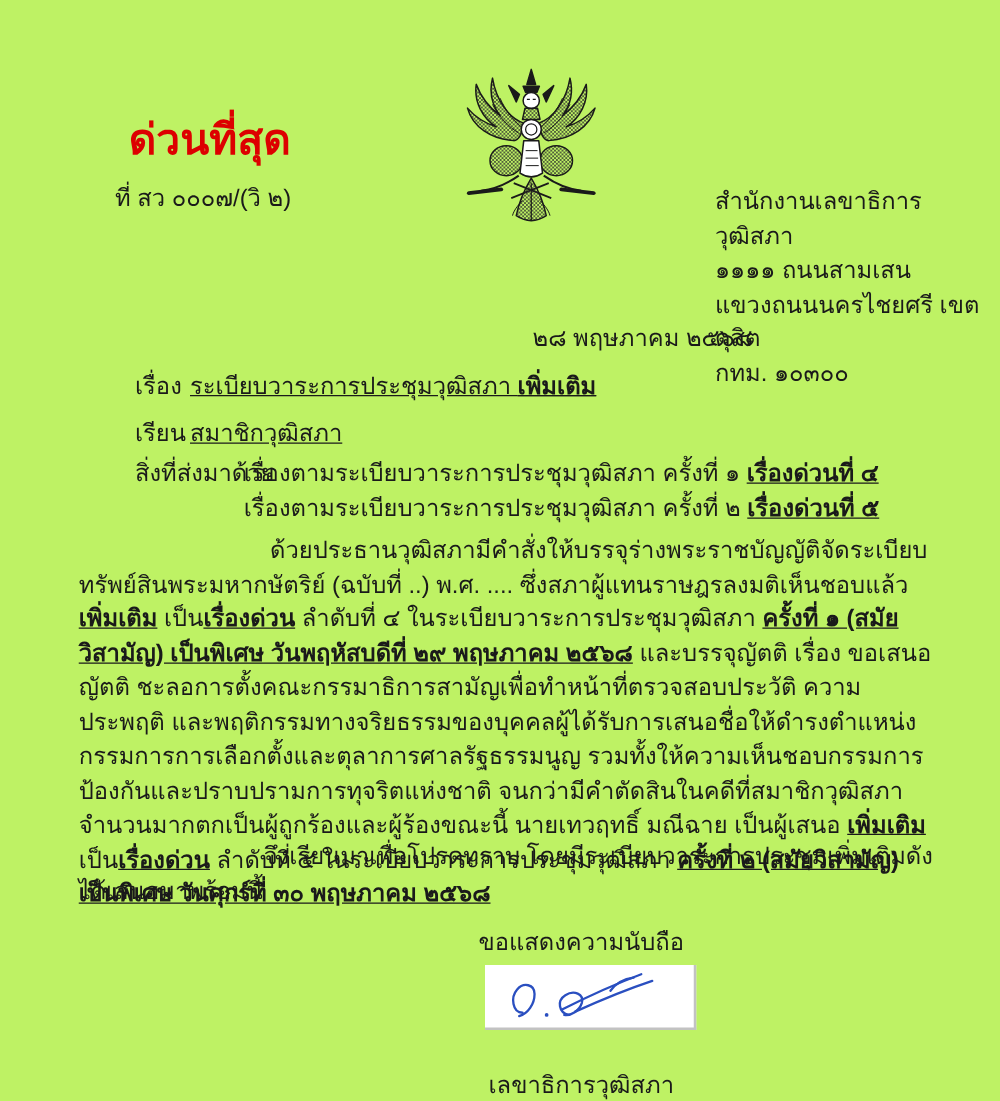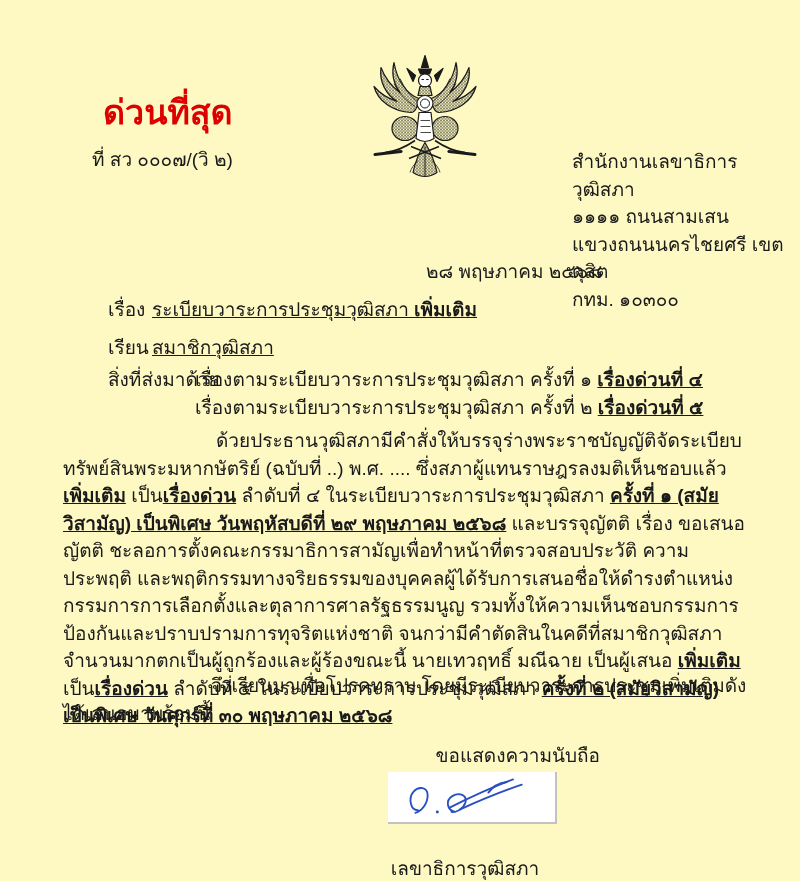"ด่วนที่สุด" .page { background: #fef9c3 -> #bef264 }
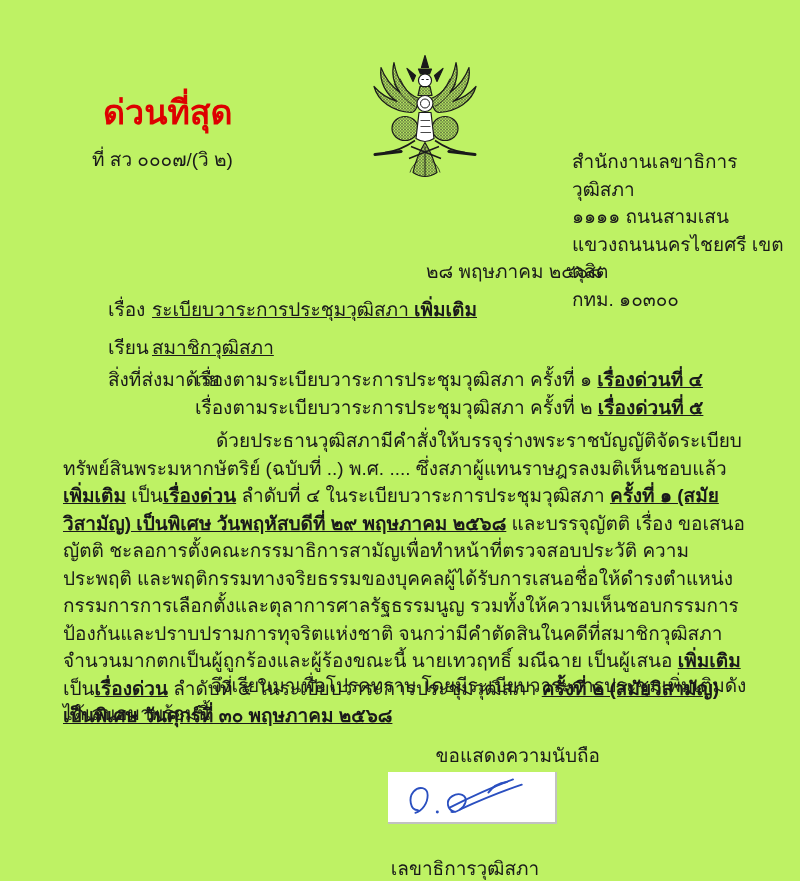"ขอแสดงความนับถือ" .salute { font-family: none -> Liberation Mono, monospace; text-align: right -> center }
